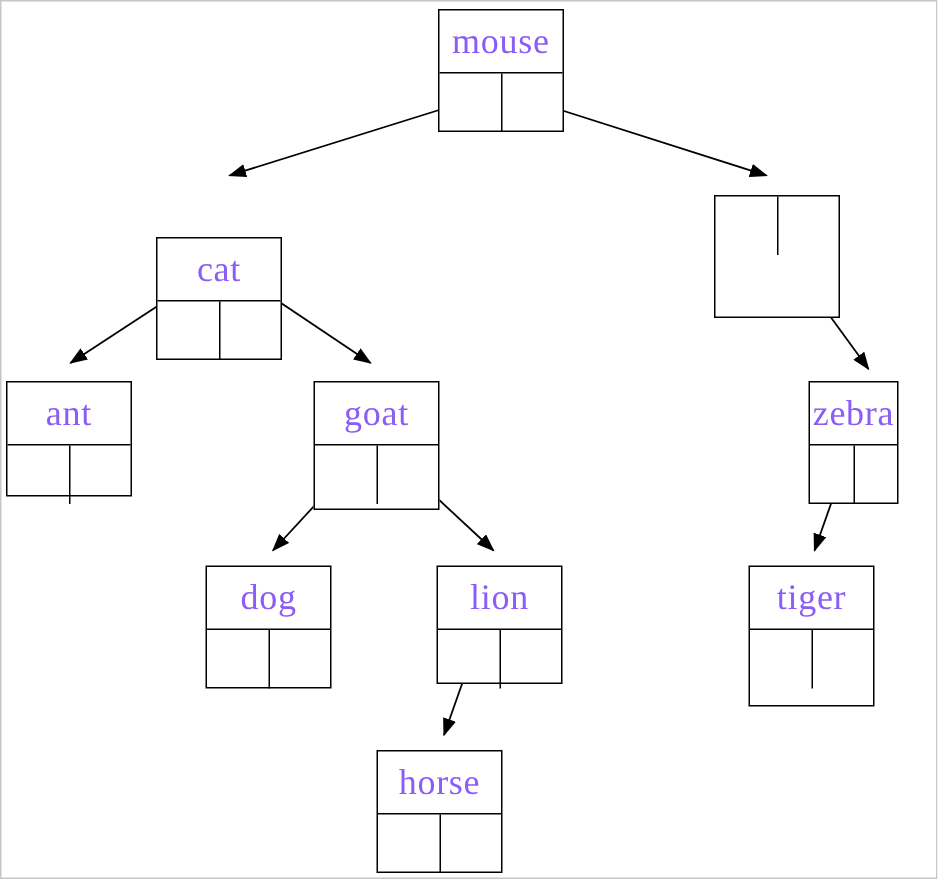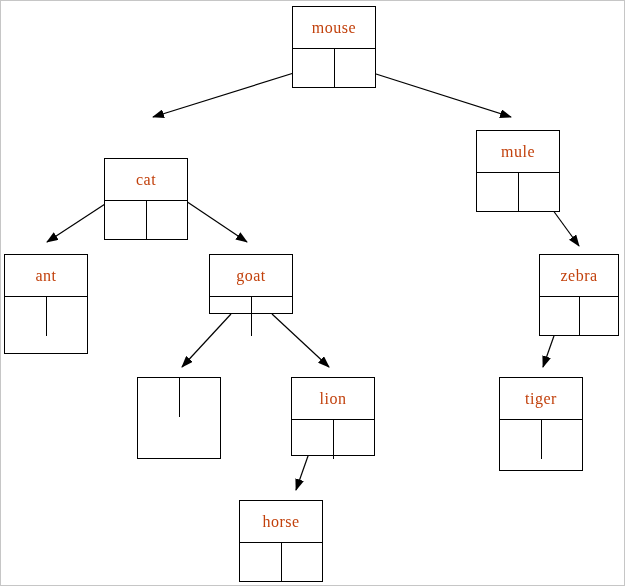"mouse" .node .label { color: #c2410c -> #8b5cf6; font-size: 16px -> 24px }
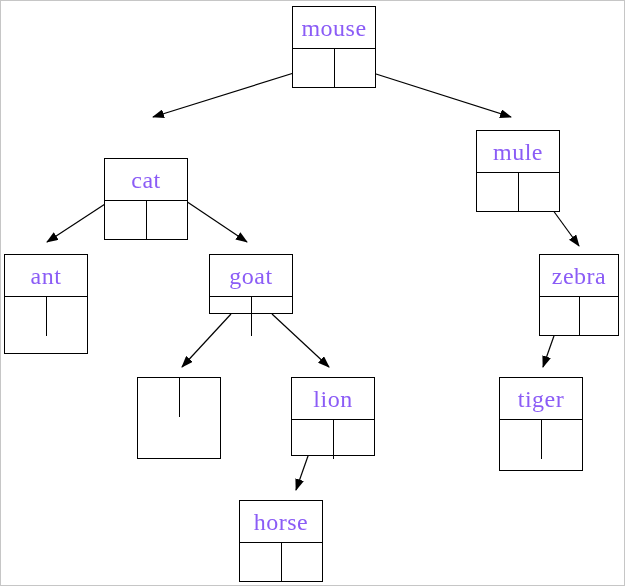"mule" div.label { html: <div>mule</div> -> none }
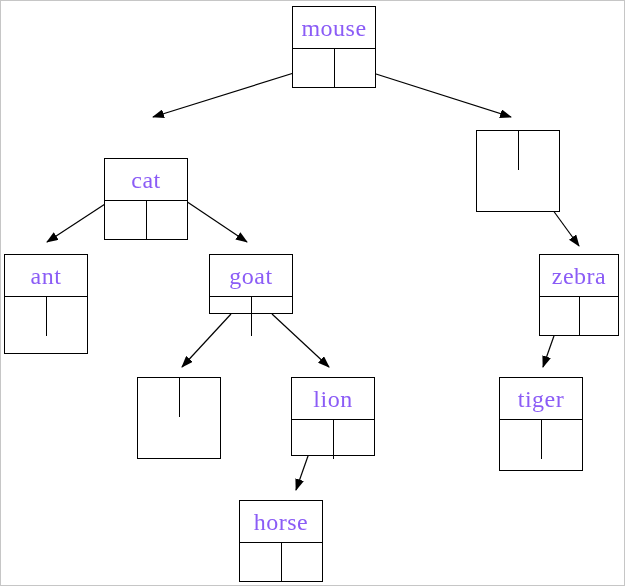"ant" div.node { height: 100px -> 77px }
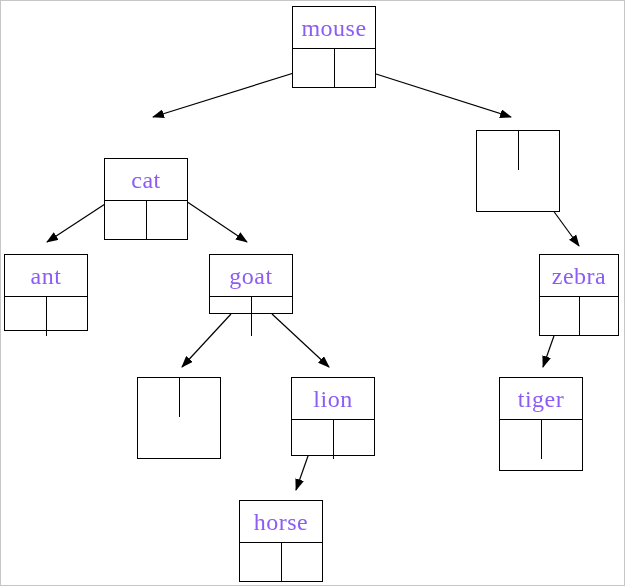"goat" div.node { height: 60px -> 86px }
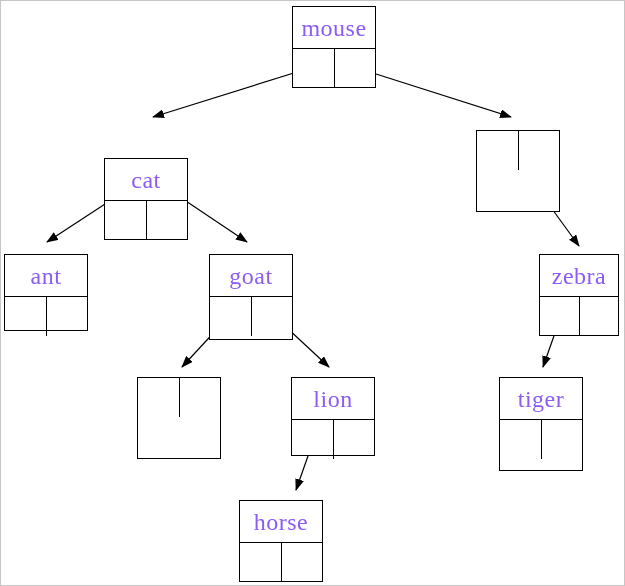"zebra" div.node { width: 80px -> 60px }
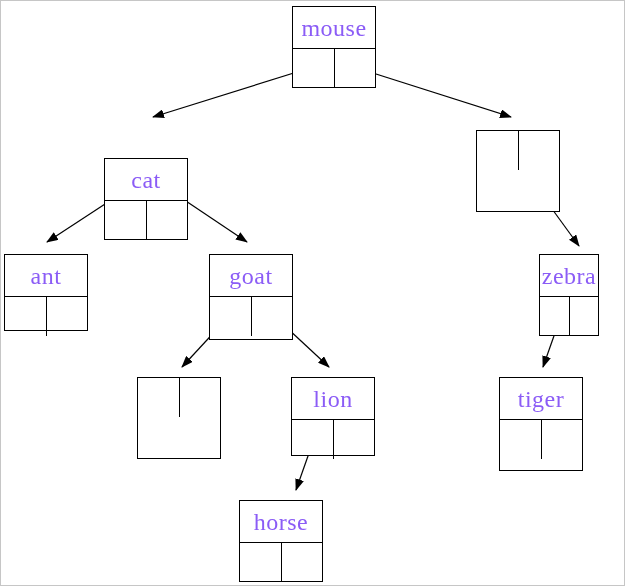"dog" div.label { html: none -> <div>dog</div> }
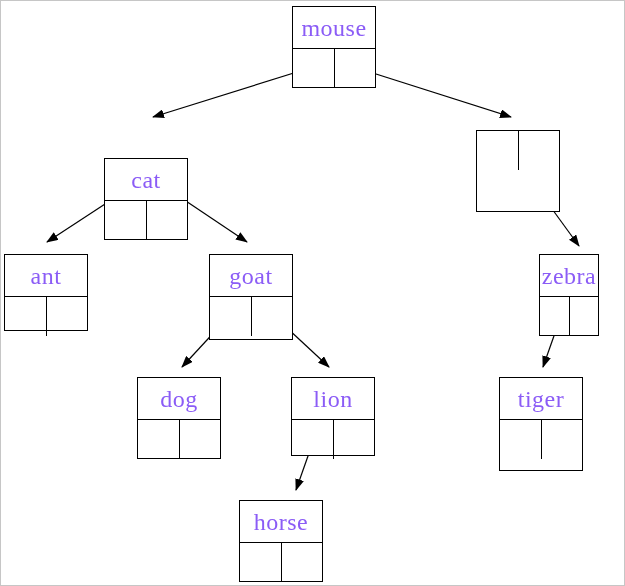"horse" div.node { left: 238px -> 250px }
